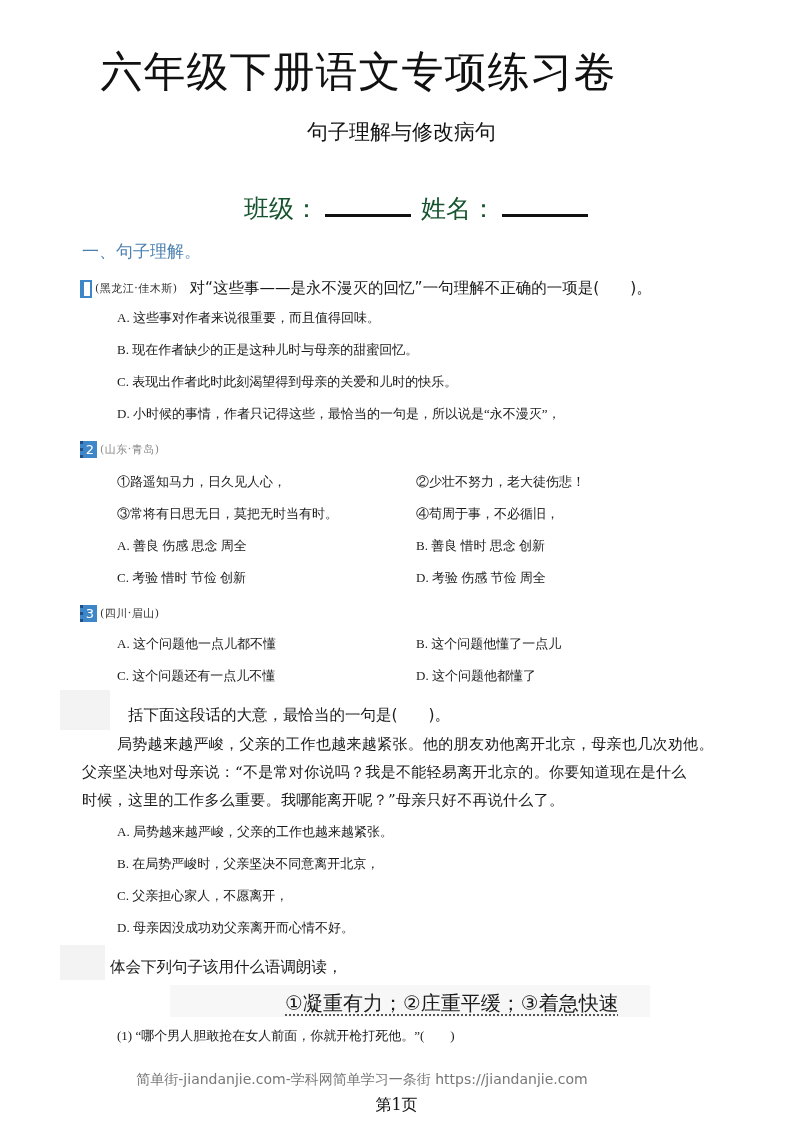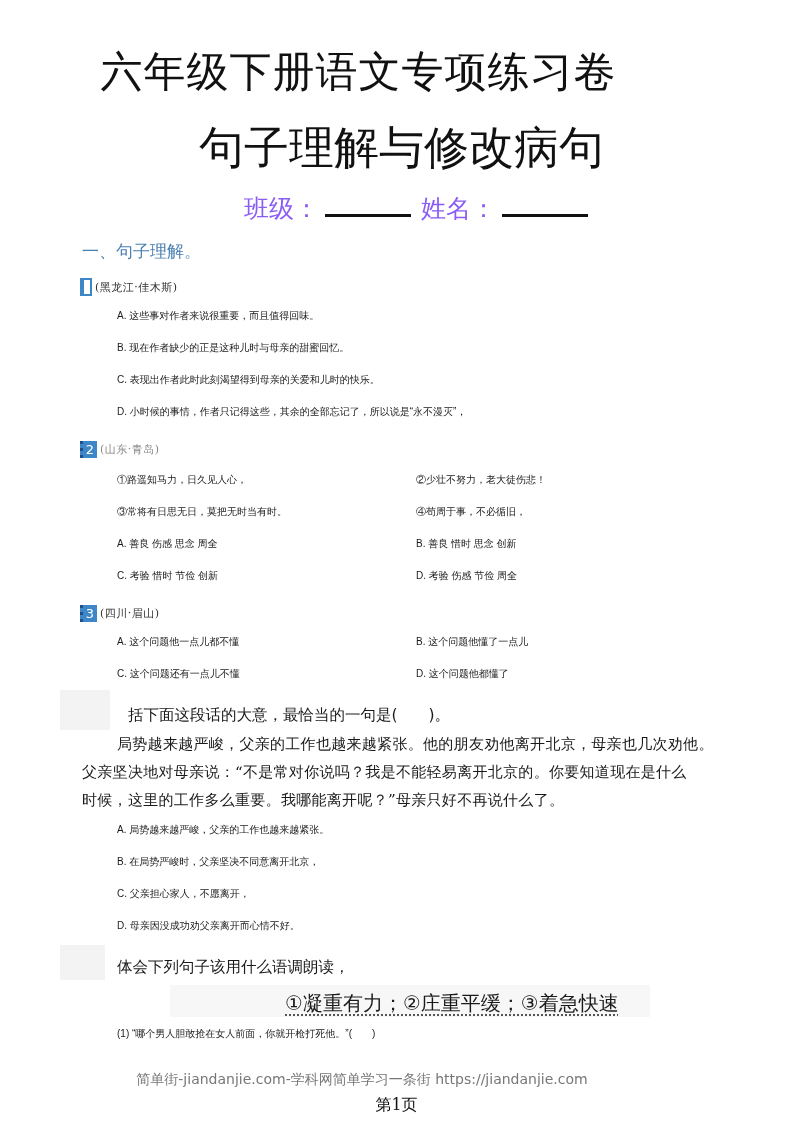"句子理解与修改病句" .subtitle { font-size: 45px -> 21px }
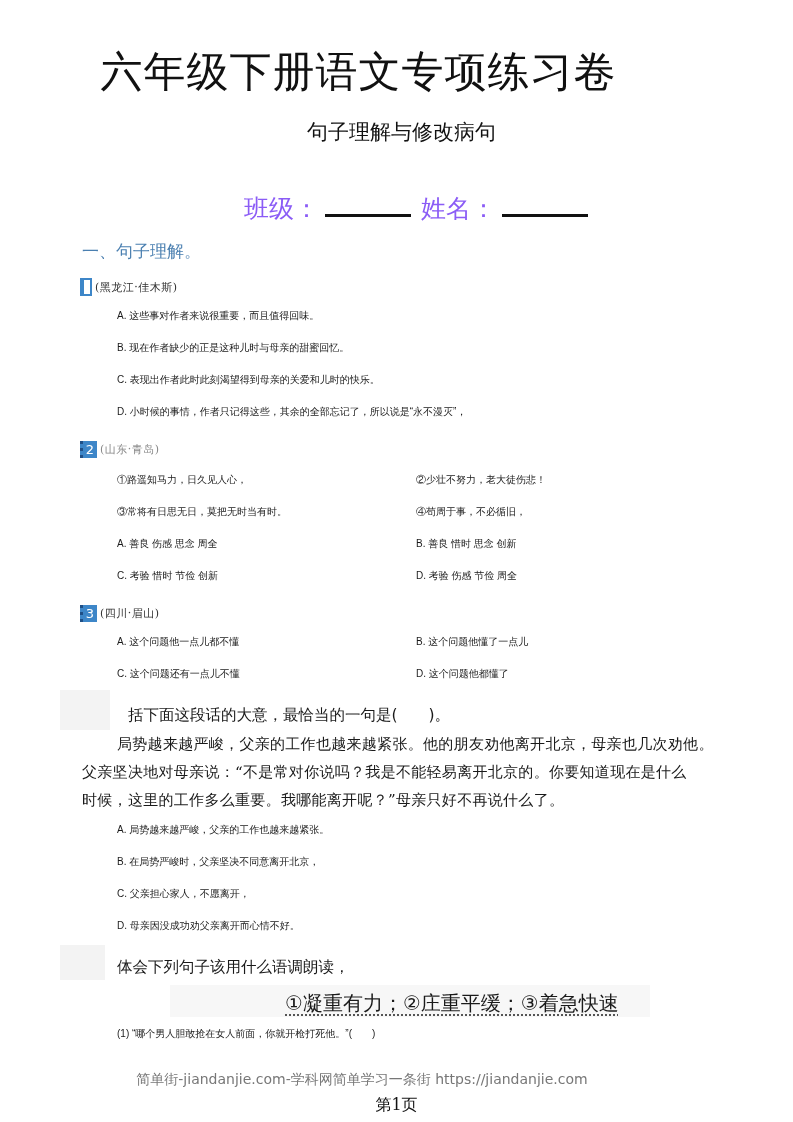"班级：" .classname { color: #8b5cf6 -> #14532d }
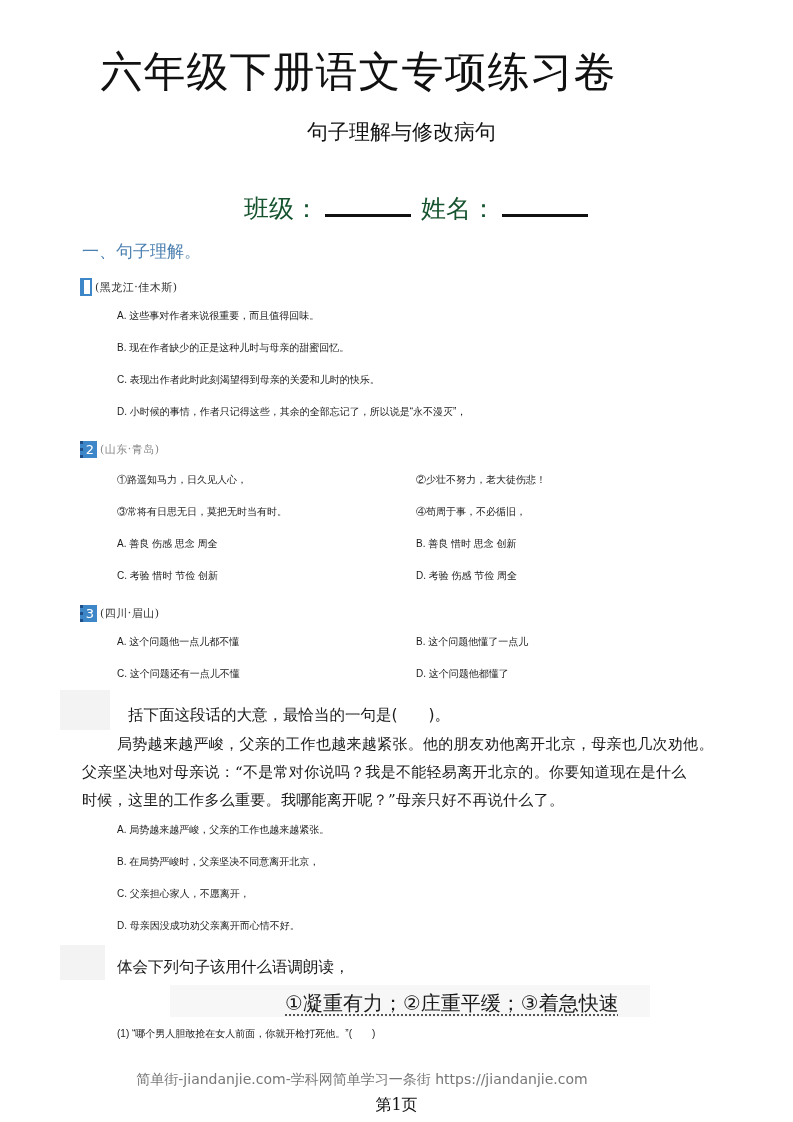"对“这些事——是永不漫灭的回忆”一句理解不正确的一项是( )。" span.q-text { html: none -> <span>对“这些事——是永不漫灭的回忆”一句理解不正确的一项是( )。</span> }
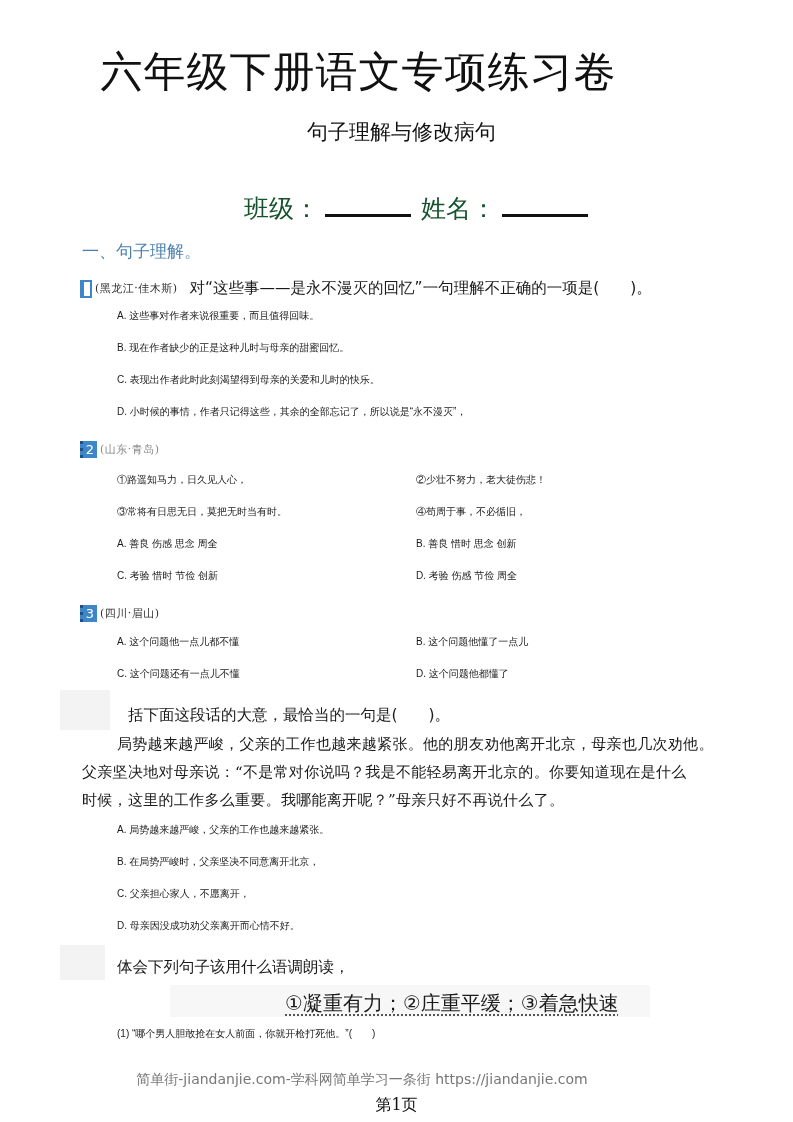"A. 这些事对作者来说很重要，而且值得回味。" .opt { font-family: Liberation Sans, sans-serif -> Liberation Serif, serif; font-size: 10px -> 13px }
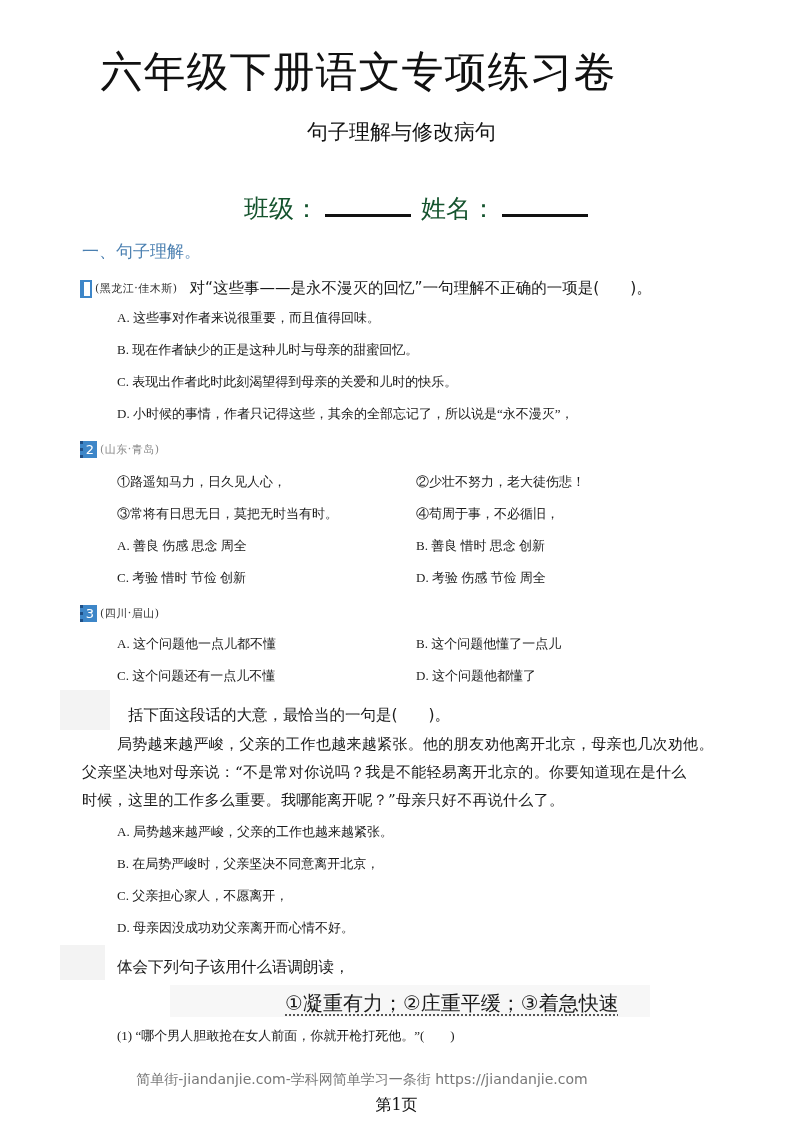"D. 小时候的事情，作者只记得这些，其余的全部忘记了，所以说是“永不漫灭”，" div.abs { text: 其余的全部忘记了 -> 最恰当的一句是 }
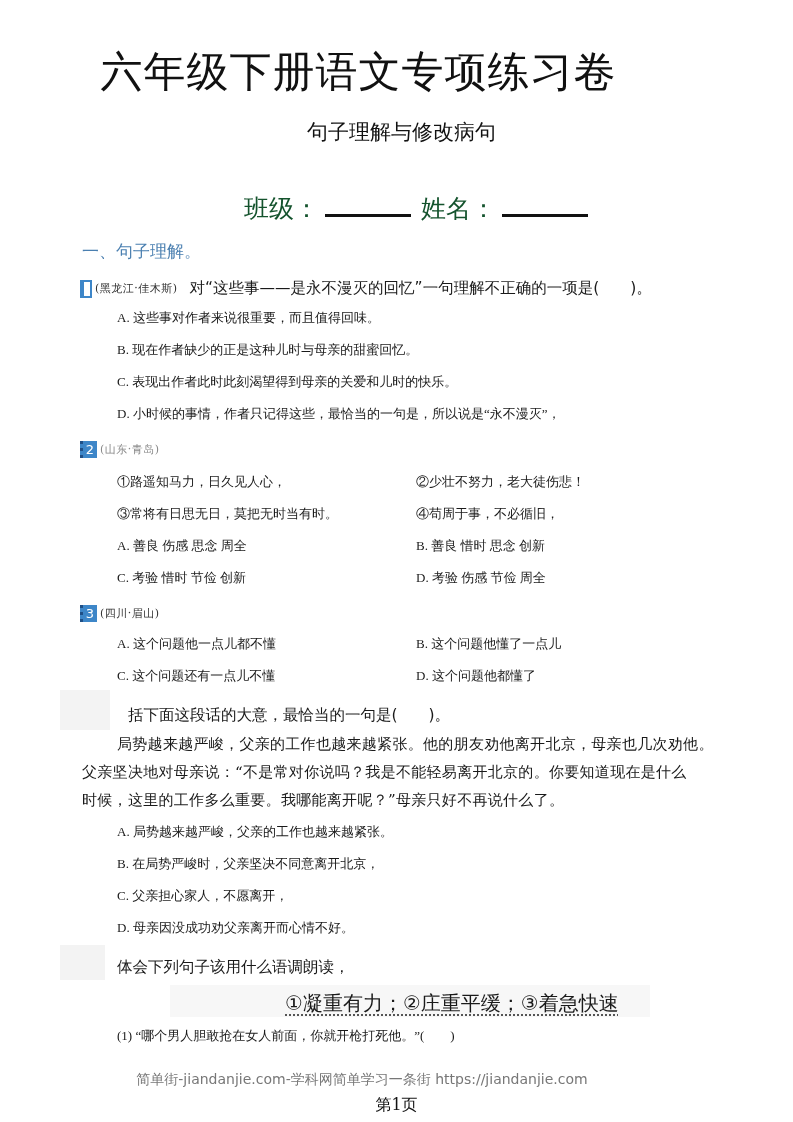"体会下列句子该用什么语调朗读，" div.abs { left: 117px -> 110px }
